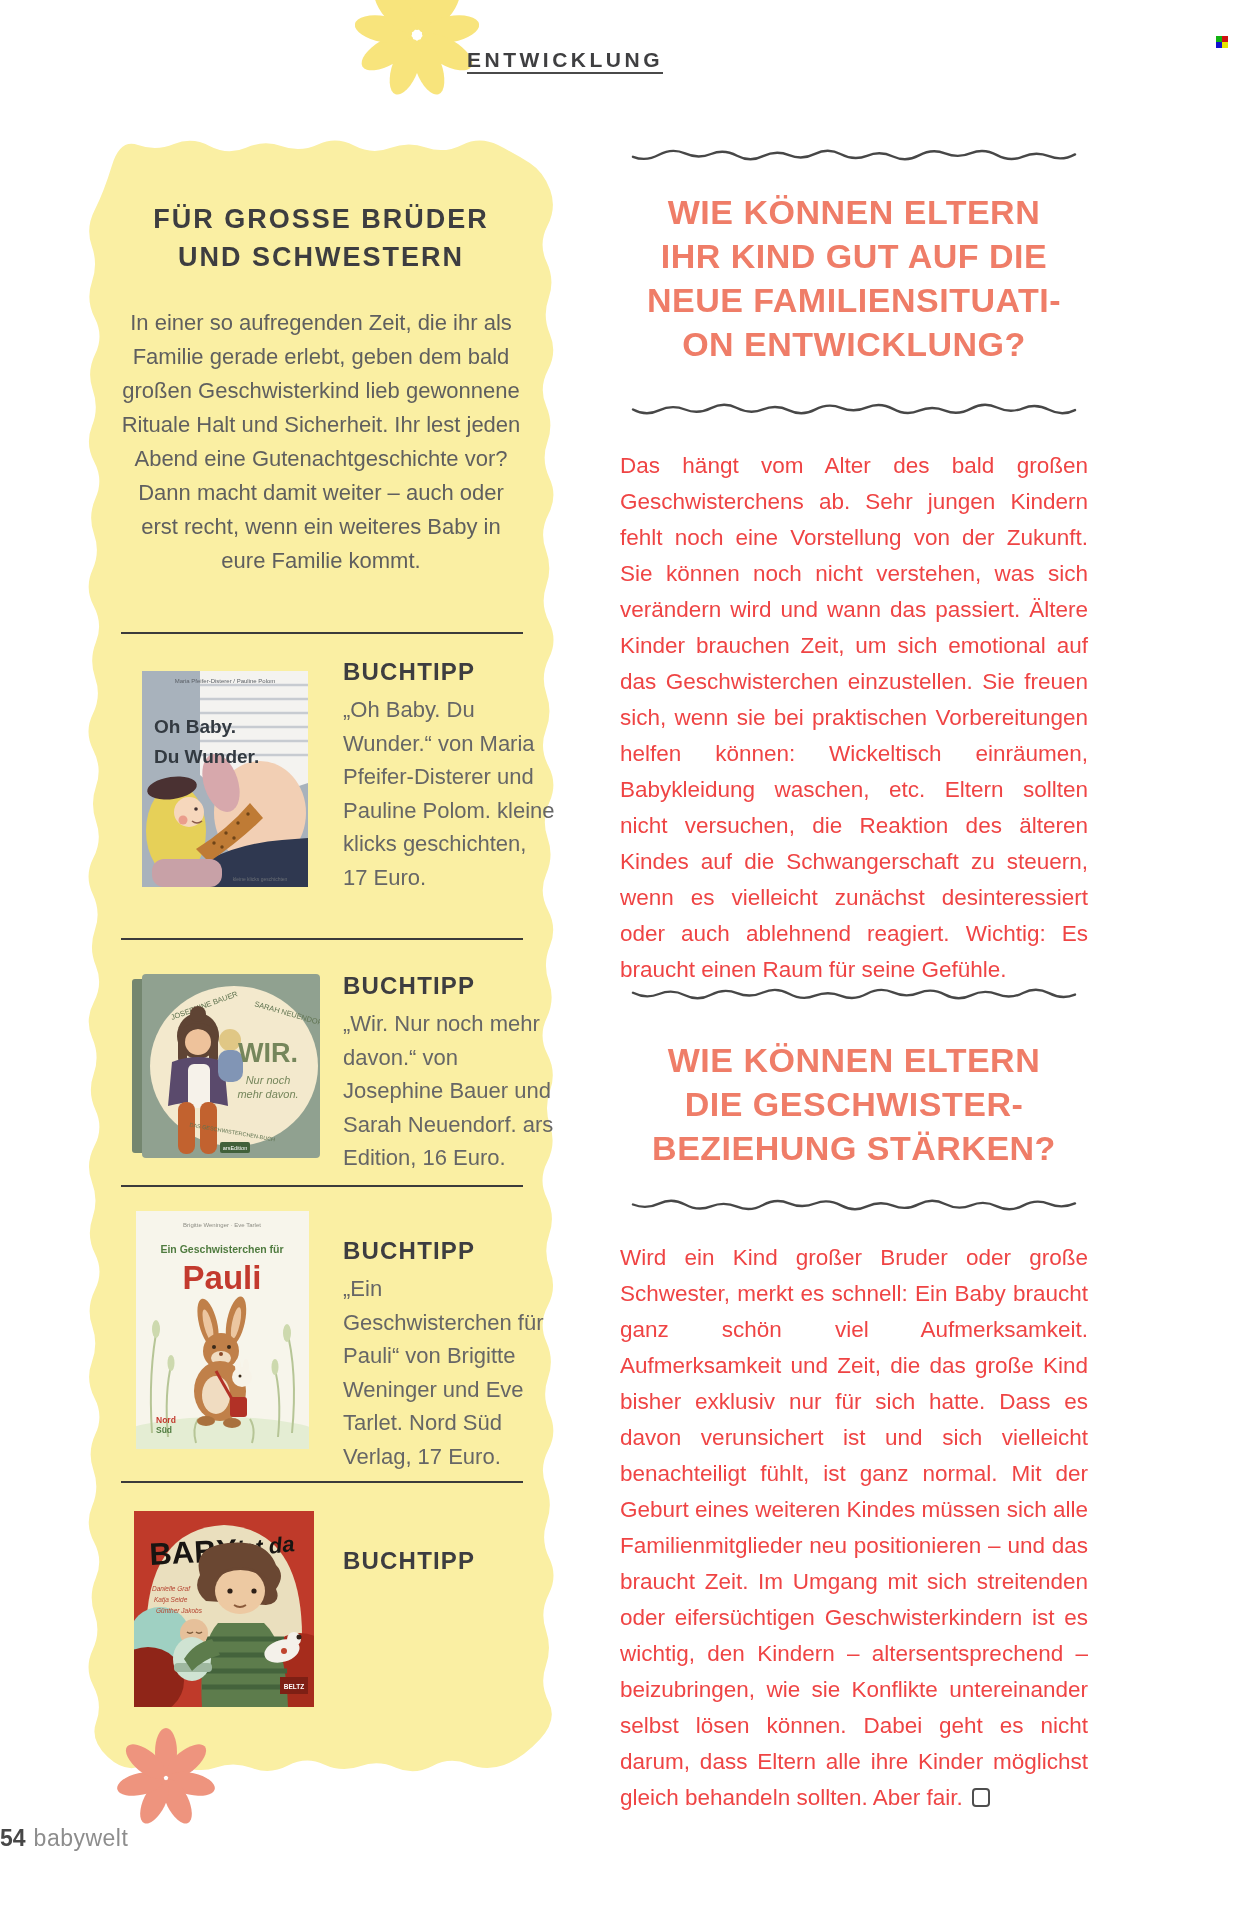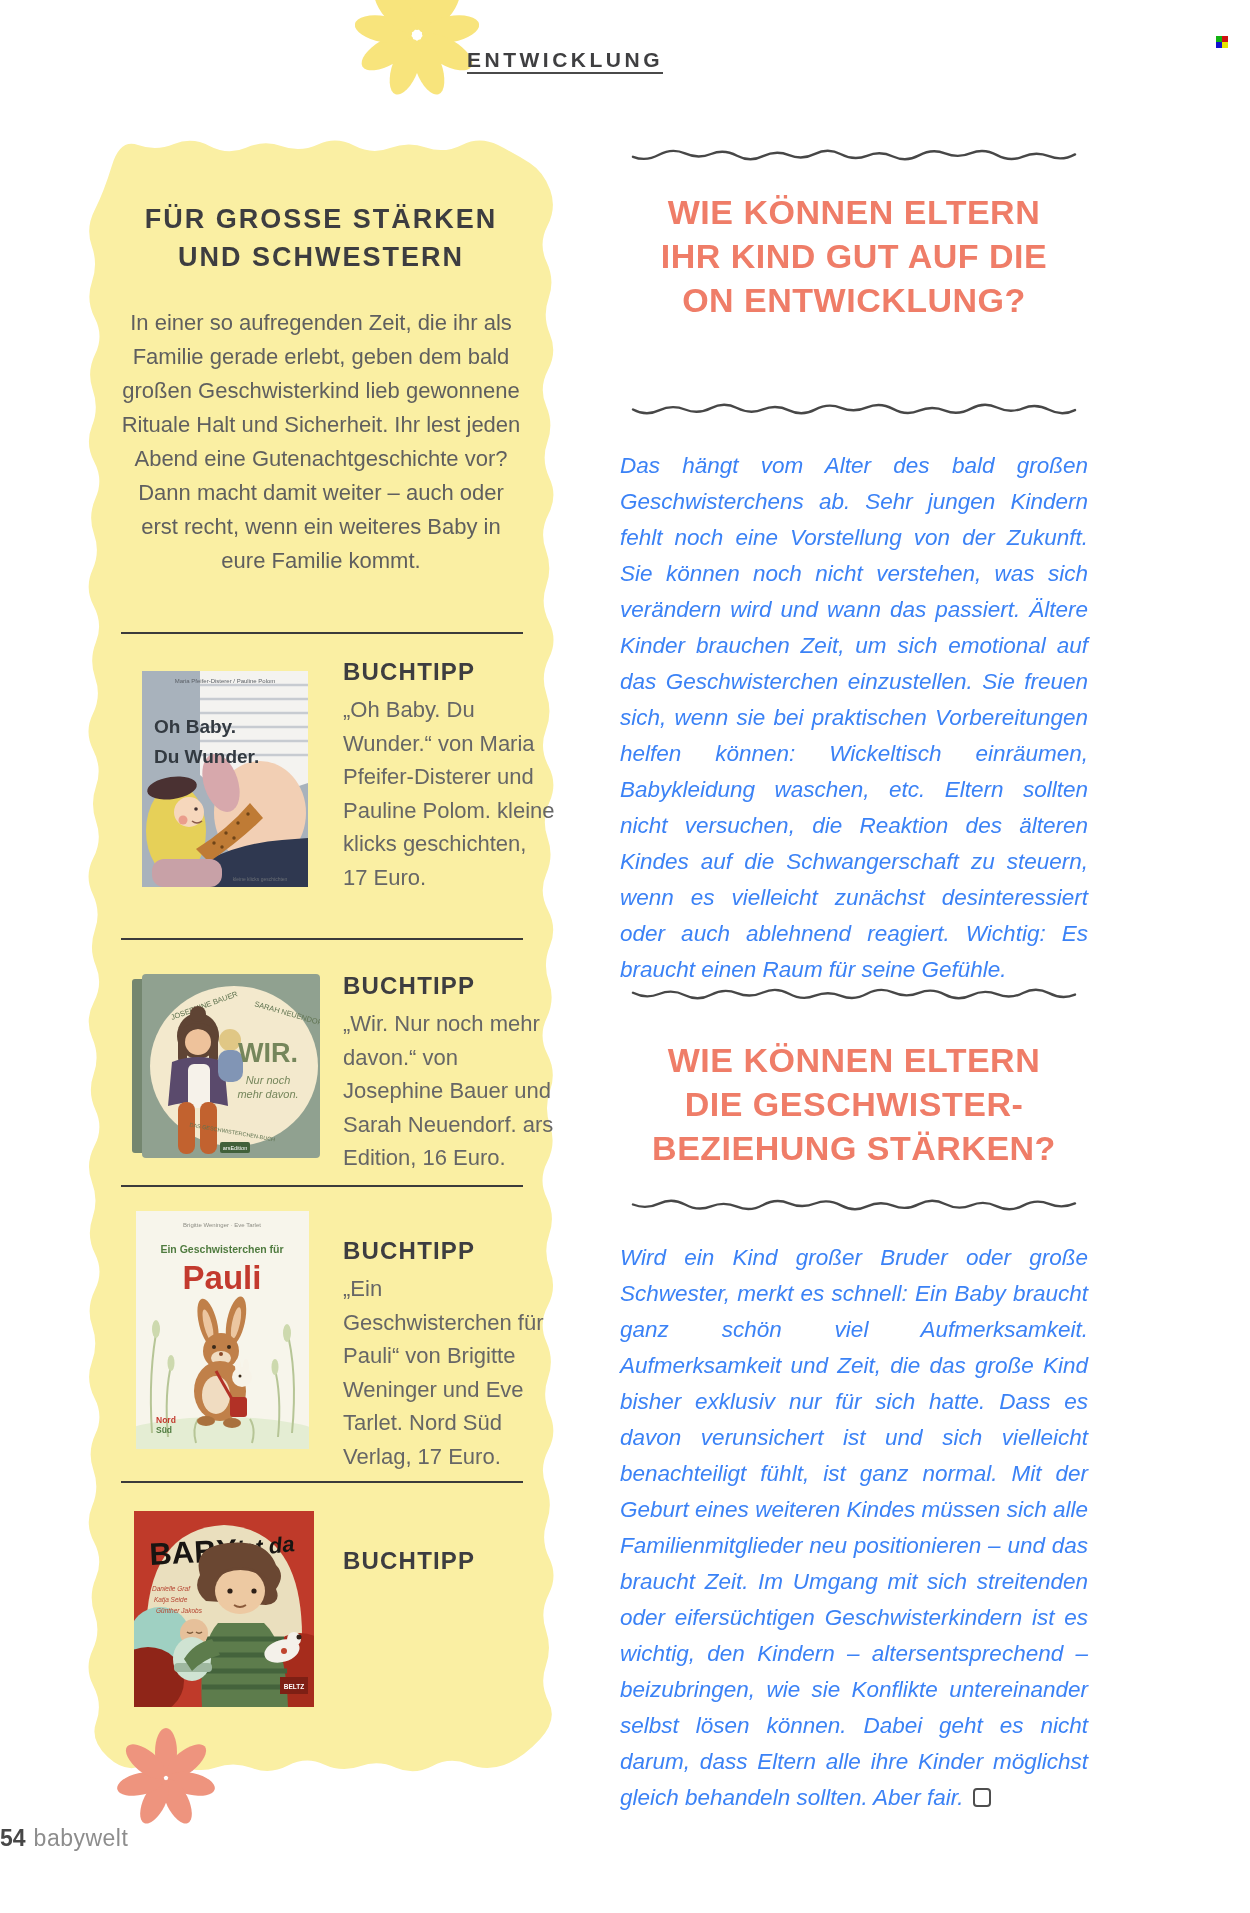"FÜR GROSSE STÄRKEN" div { text: STÄRKEN -> BRÜDER }
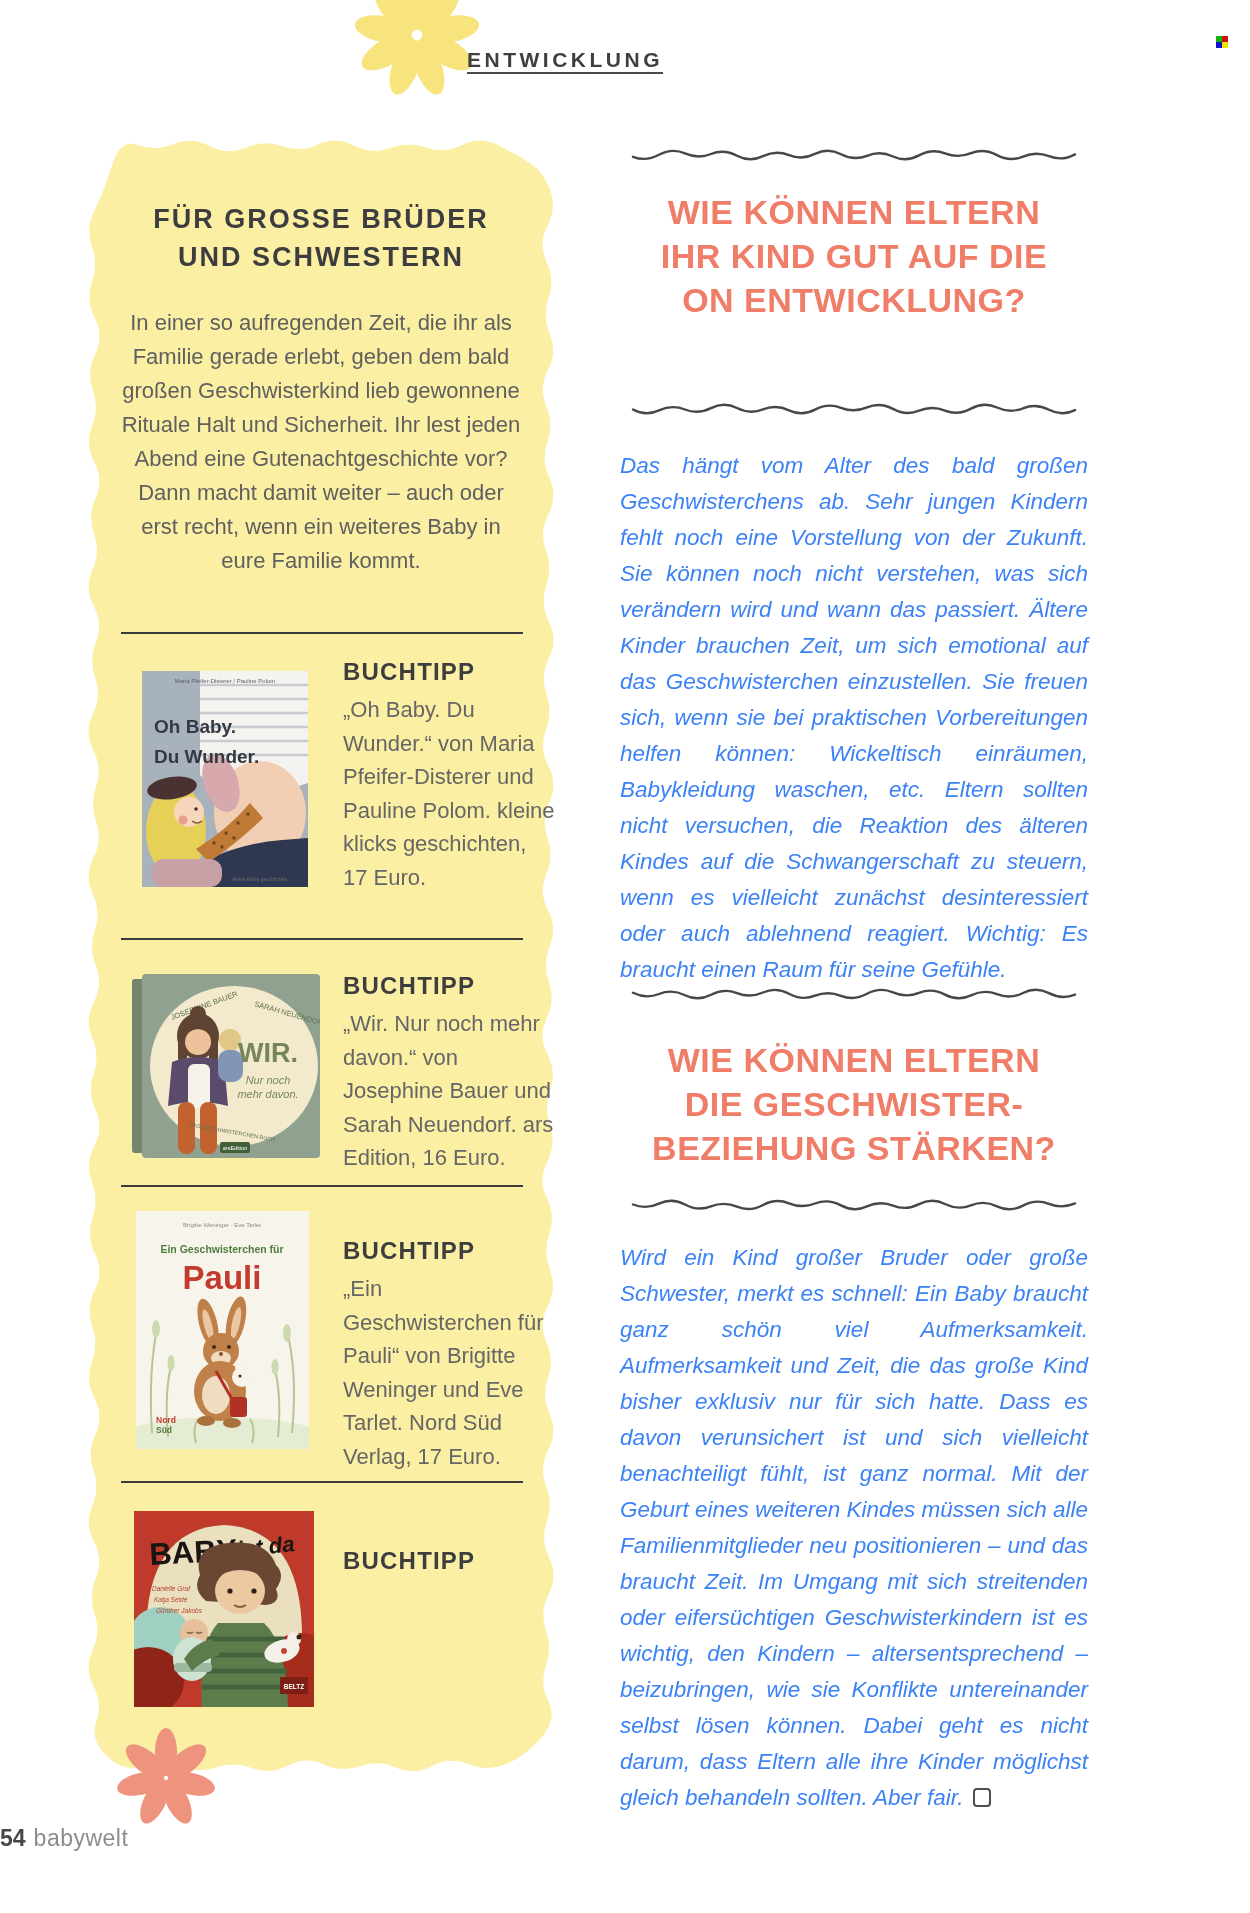"NEUE FAMILIENSITUATI-" div { html: none -> <div>NEUE FAMILIENSITUATI-</div> }
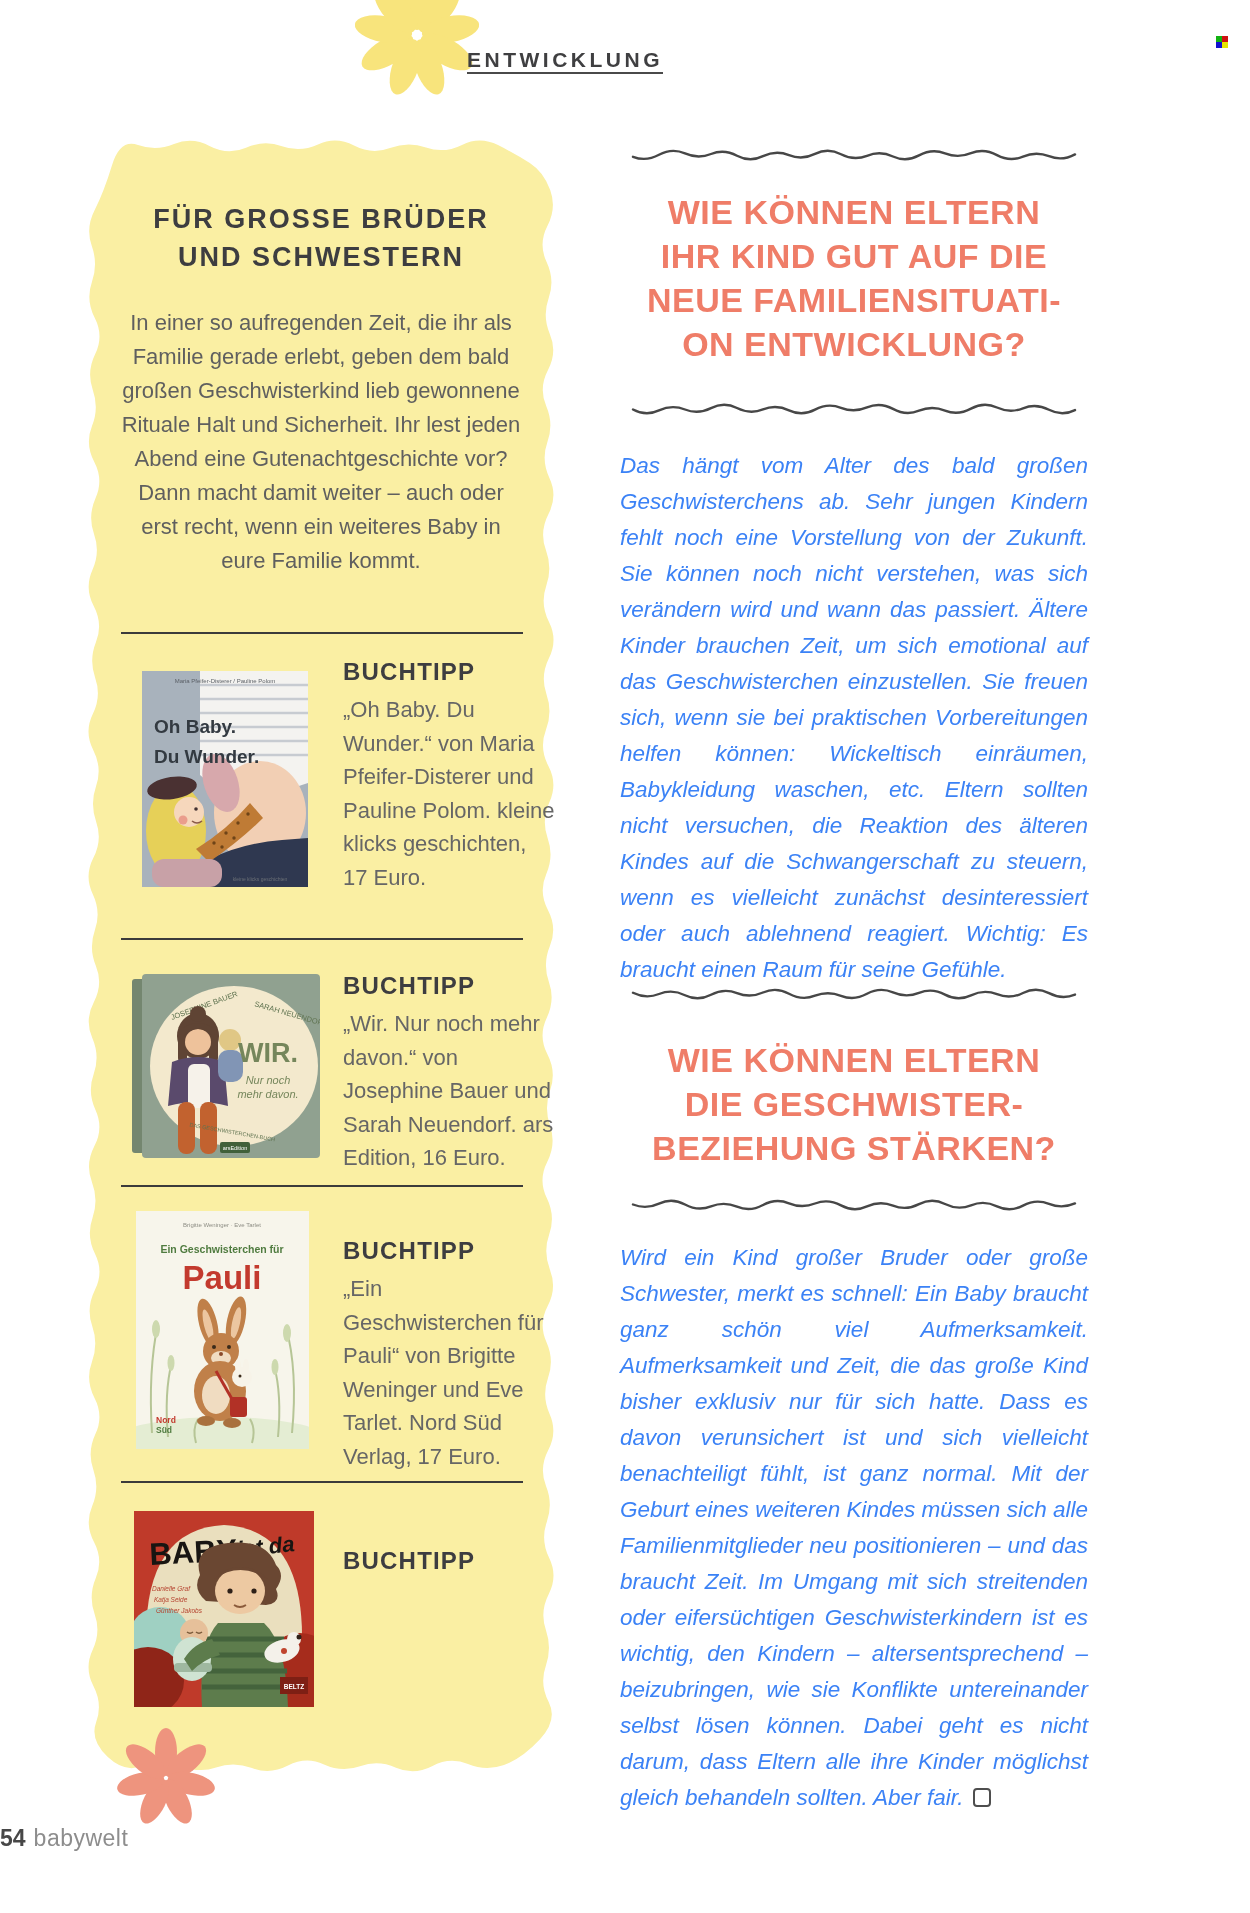"Das hängt vom Alter des" .body-par { color: #3b82f6 -> #ef4444; font-style: italic -> none }
